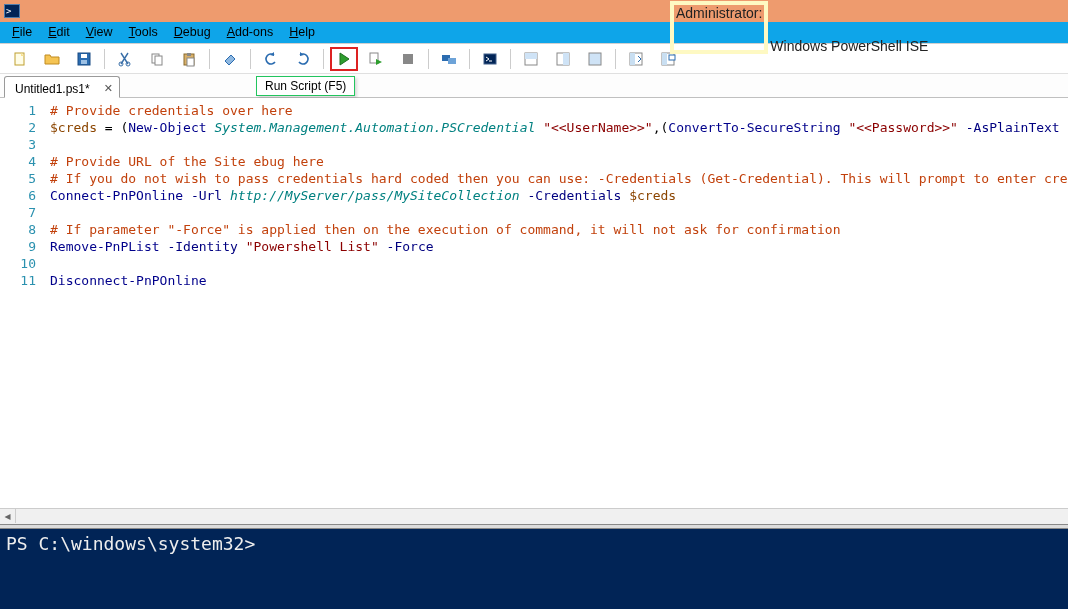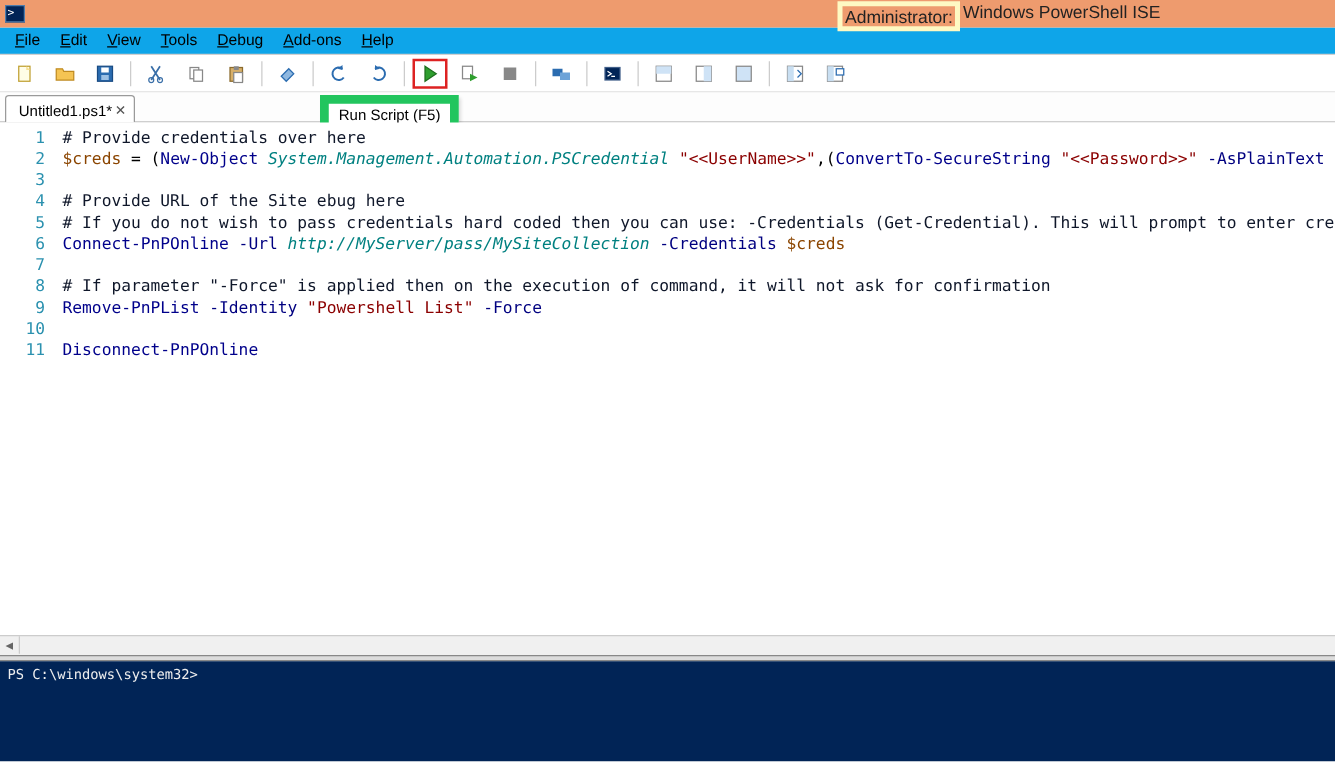"Windows PowerShell ISE" span { margin-top: none -> 37px }
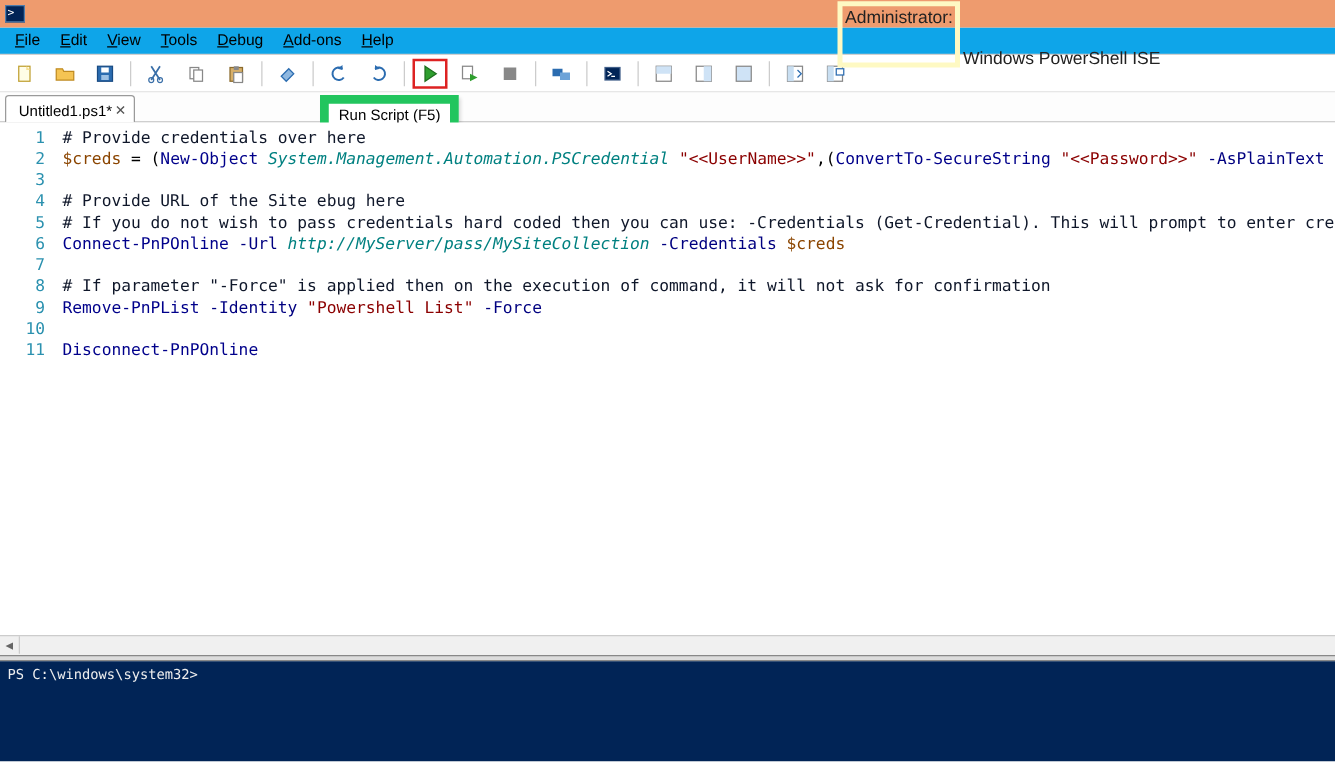"Untitled1.ps1*" .tab { gap: 2px -> 14px }
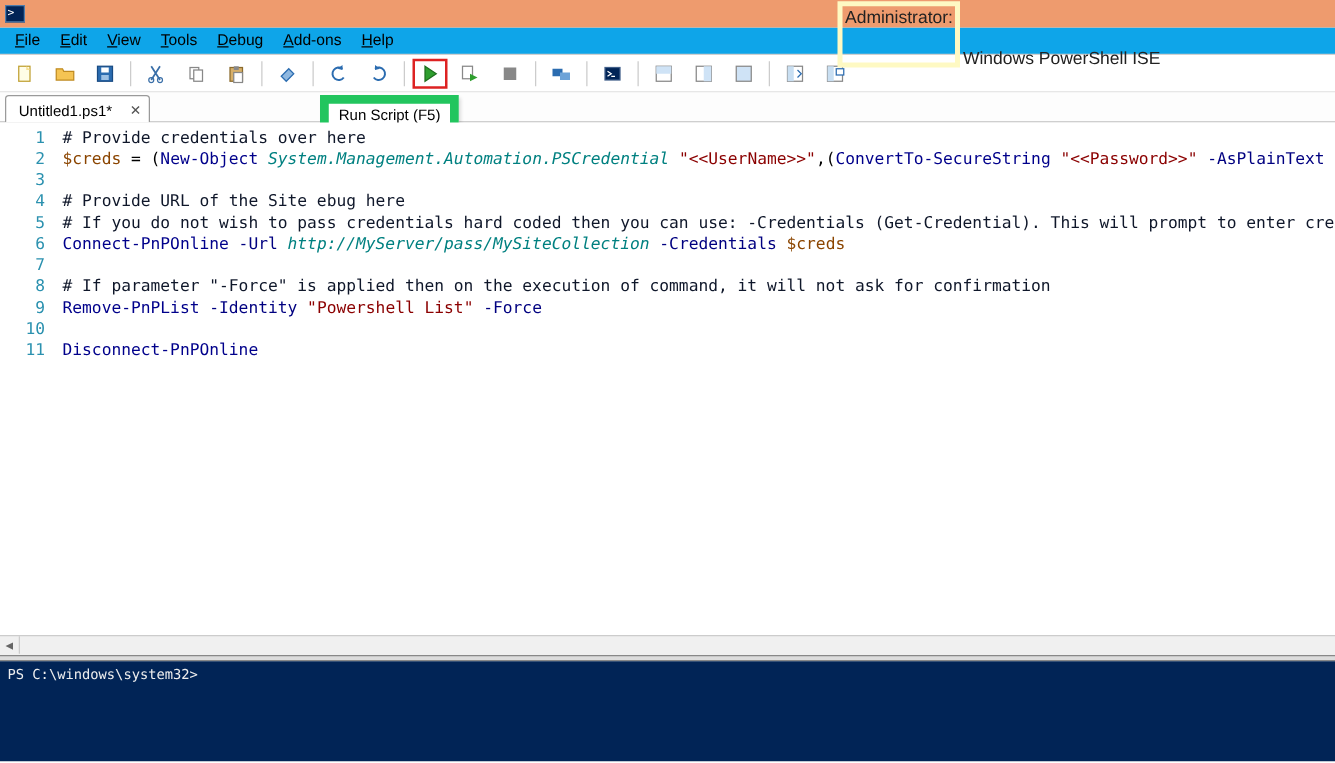"Run Script (F5)" .tooltip-box { border: 7px solid #22c55e -> 1px solid #22c55e }
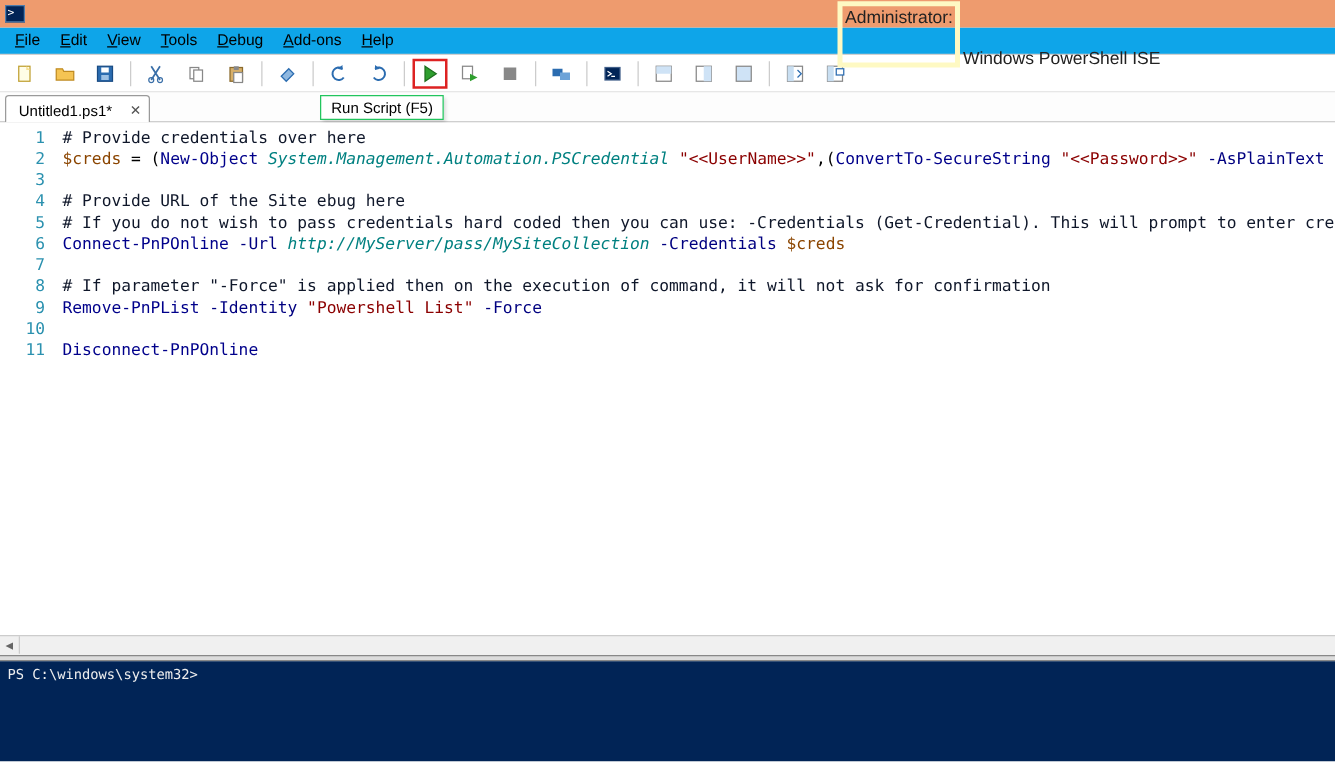"# Provide credentials over here" .c-comment { color: #0f172a -> #c2410c }
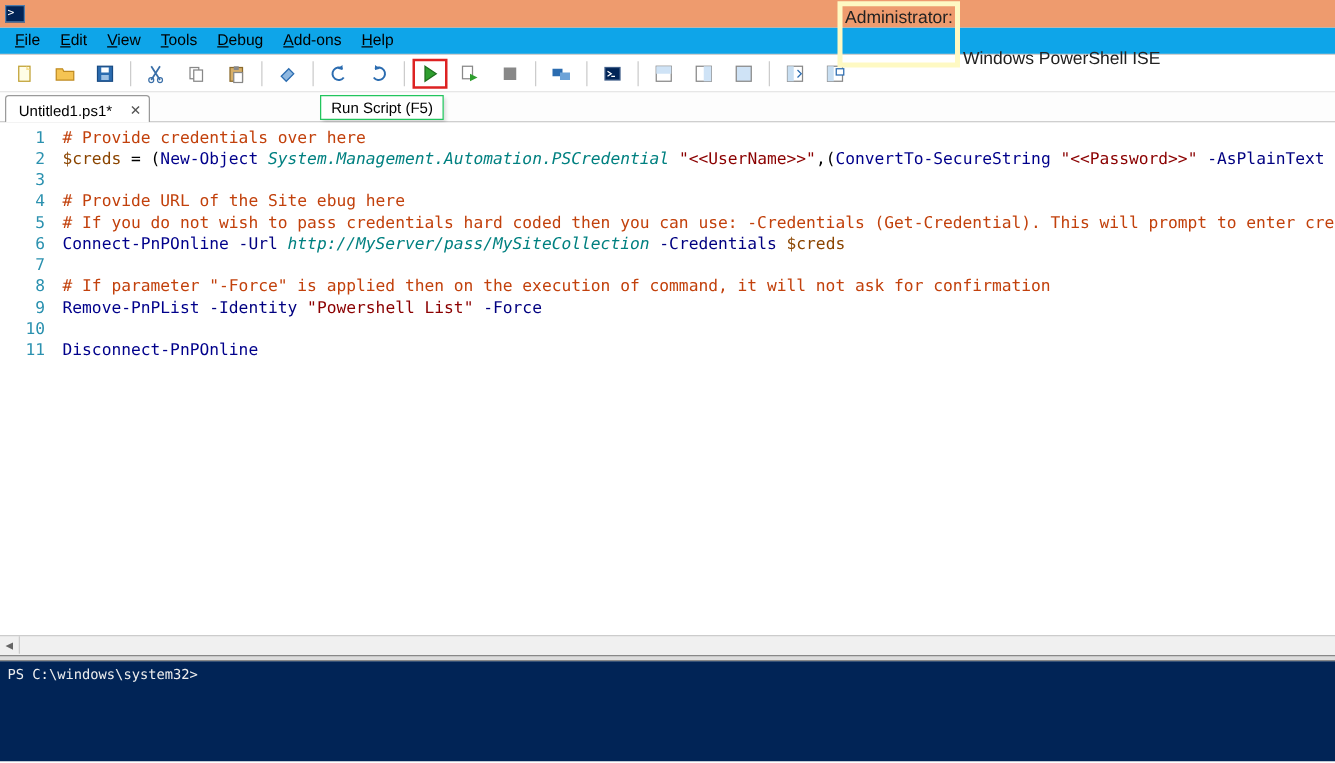"PS C:\windows\system32>" .console { font-size: 11px -> 18px }
